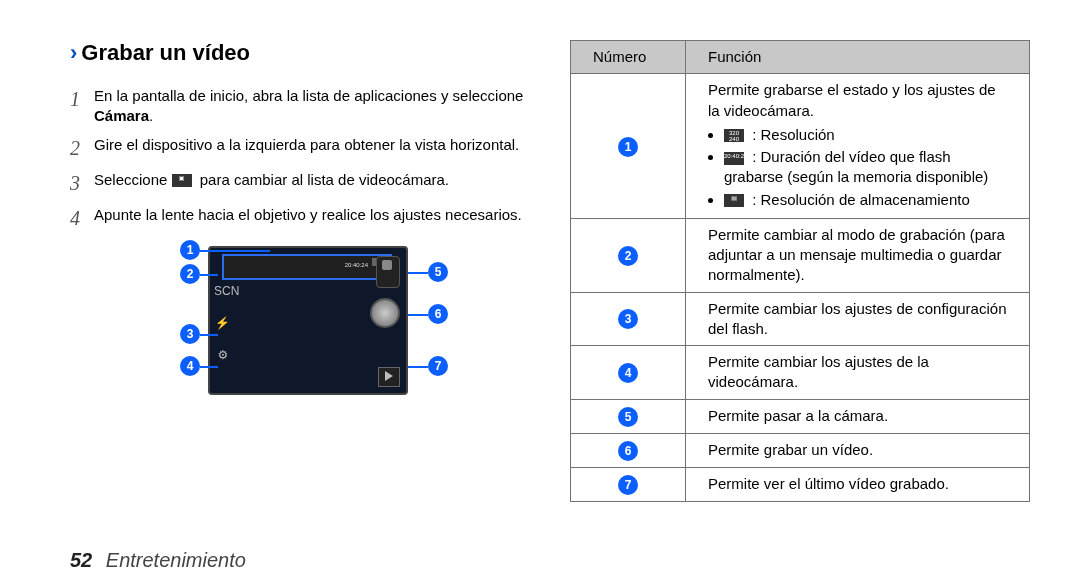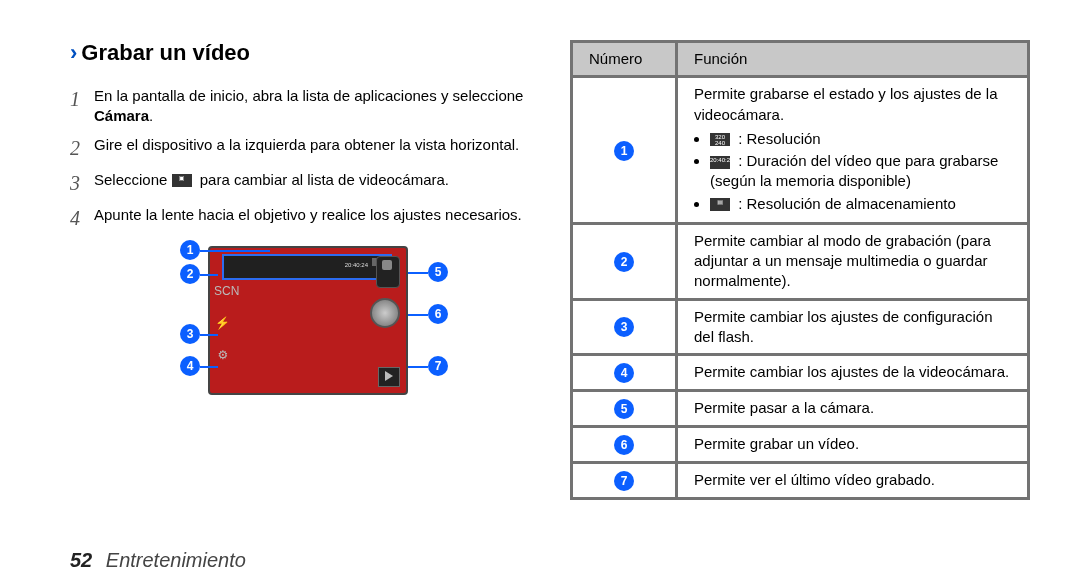"Número" th,td { border: 3px solid #737373 -> 1px solid #737373; padding: 6px 16px -> 6px 22px }
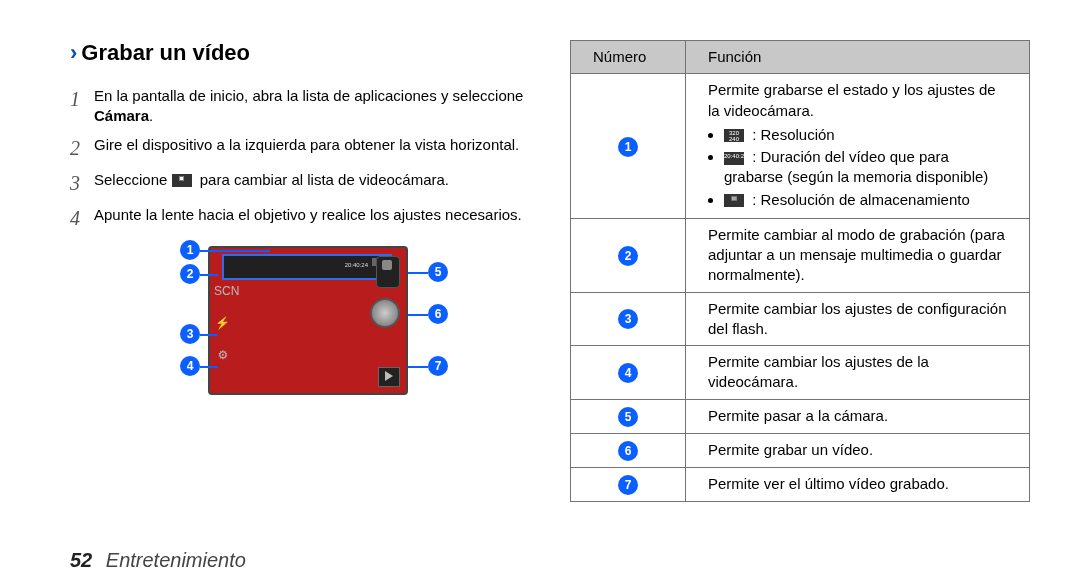": Duración del vídeo que" span { text: para -> flash }
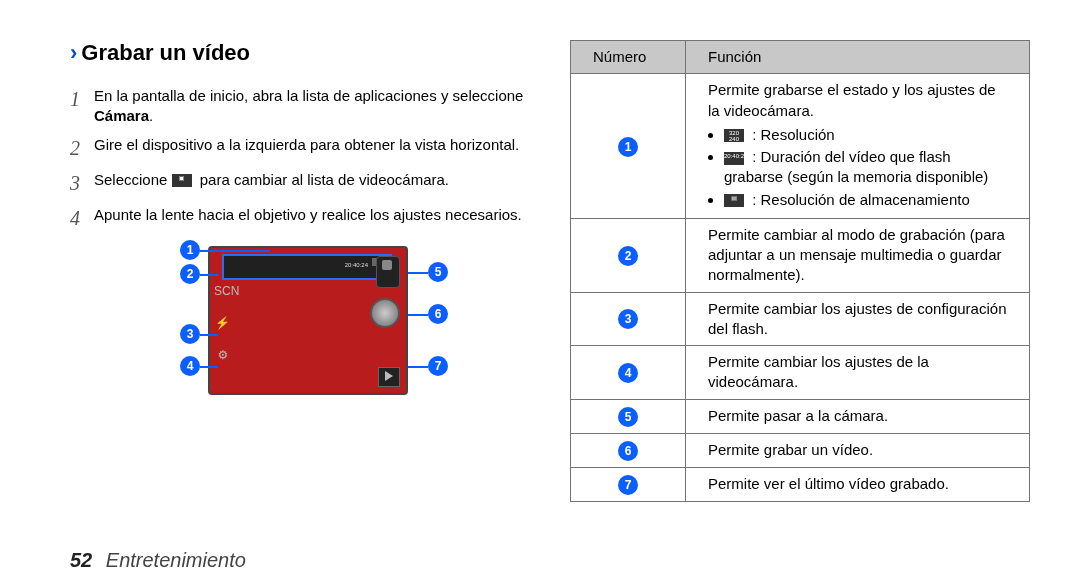"SCN" .screen { background: #b91c1c -> #0f172a }
